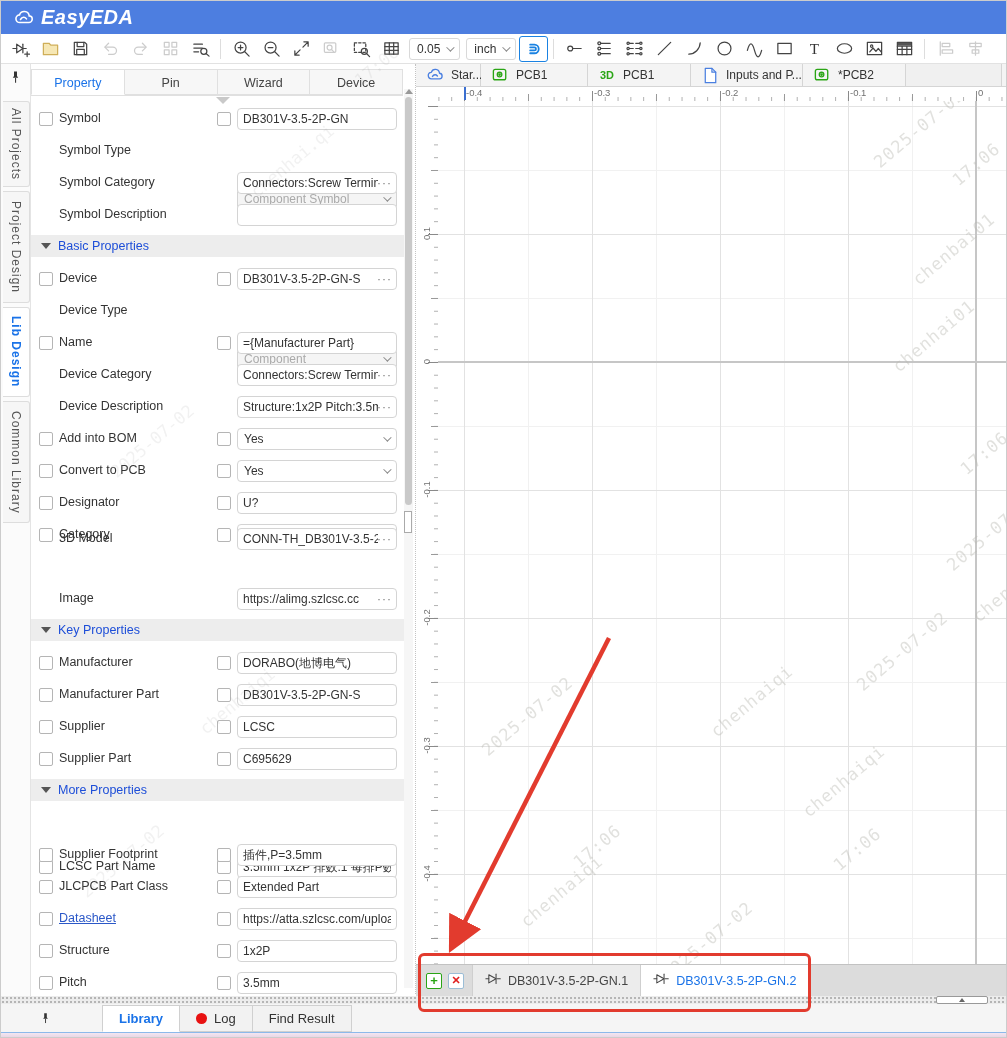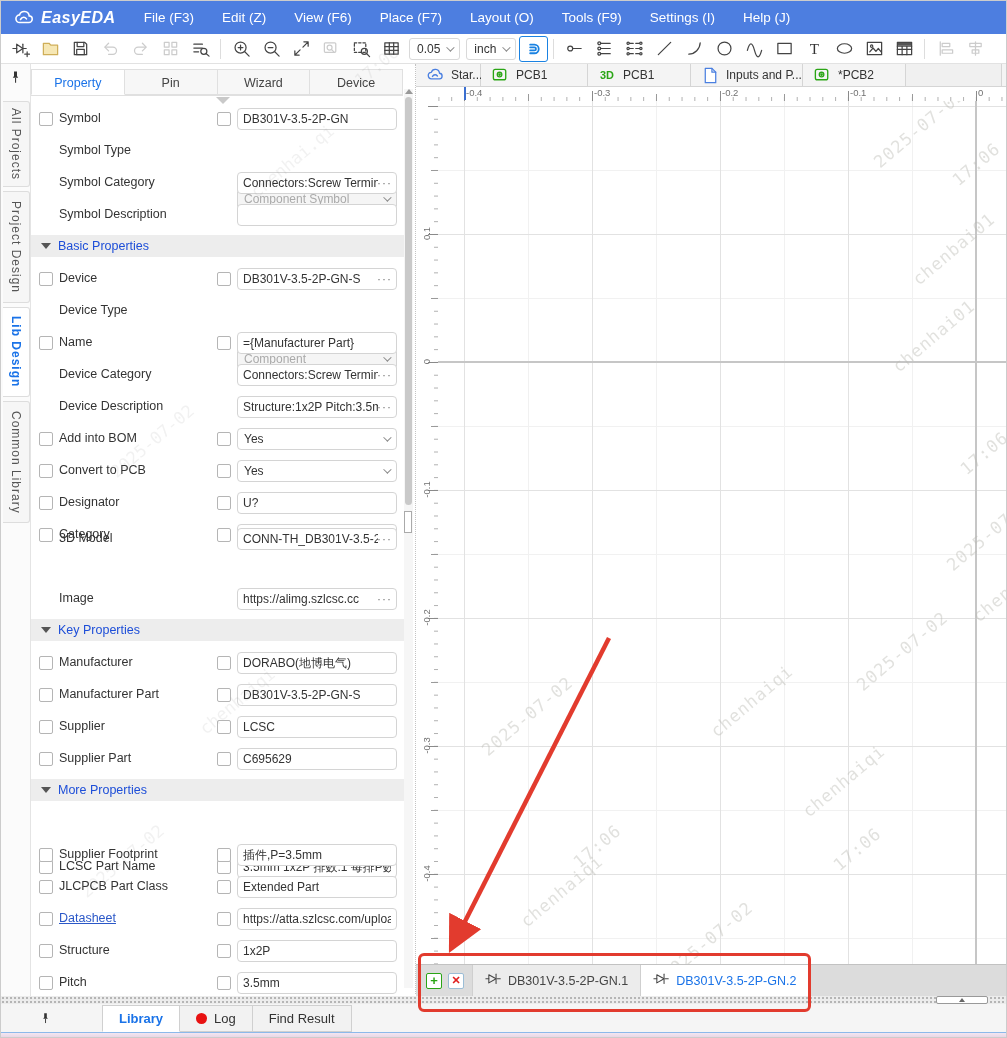"EasyEDA" .logo .brand { font-size: 16px -> 20px }
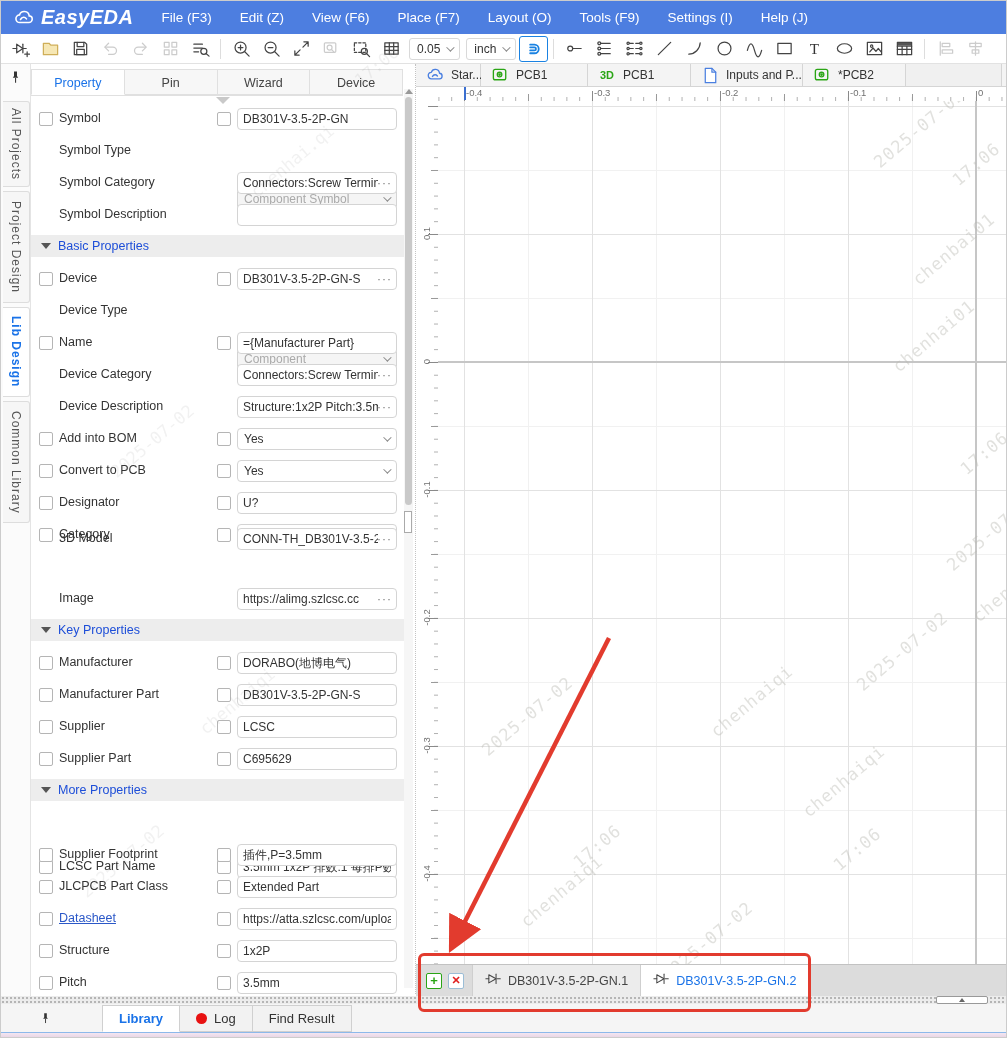"File (F3)" nav { html: <nav> <span>File (F3)</span> <span>Edit (Z)</span> <span>View (F6)</span> <span>Place (F7)</span> <span>Layout (O)</span> <span>Tools (F9)</span> <span>Settings (I)</span> <span>Help (J)</span> </nav> -> none }
